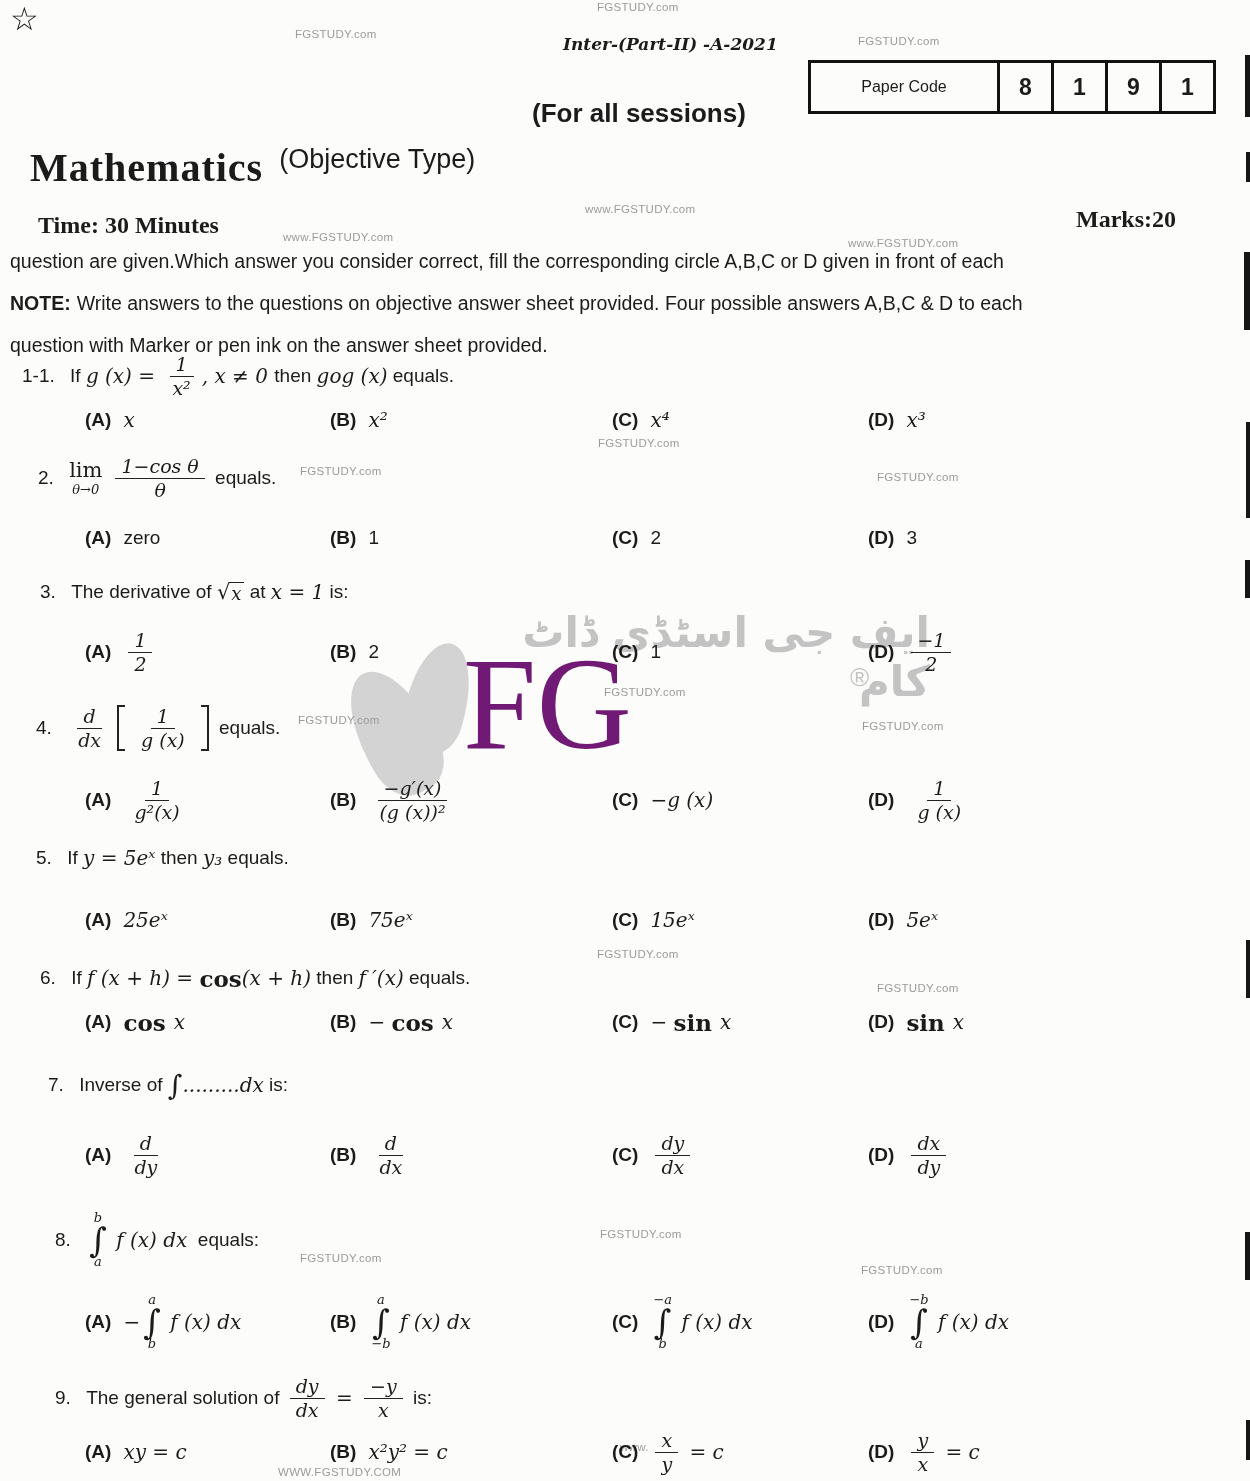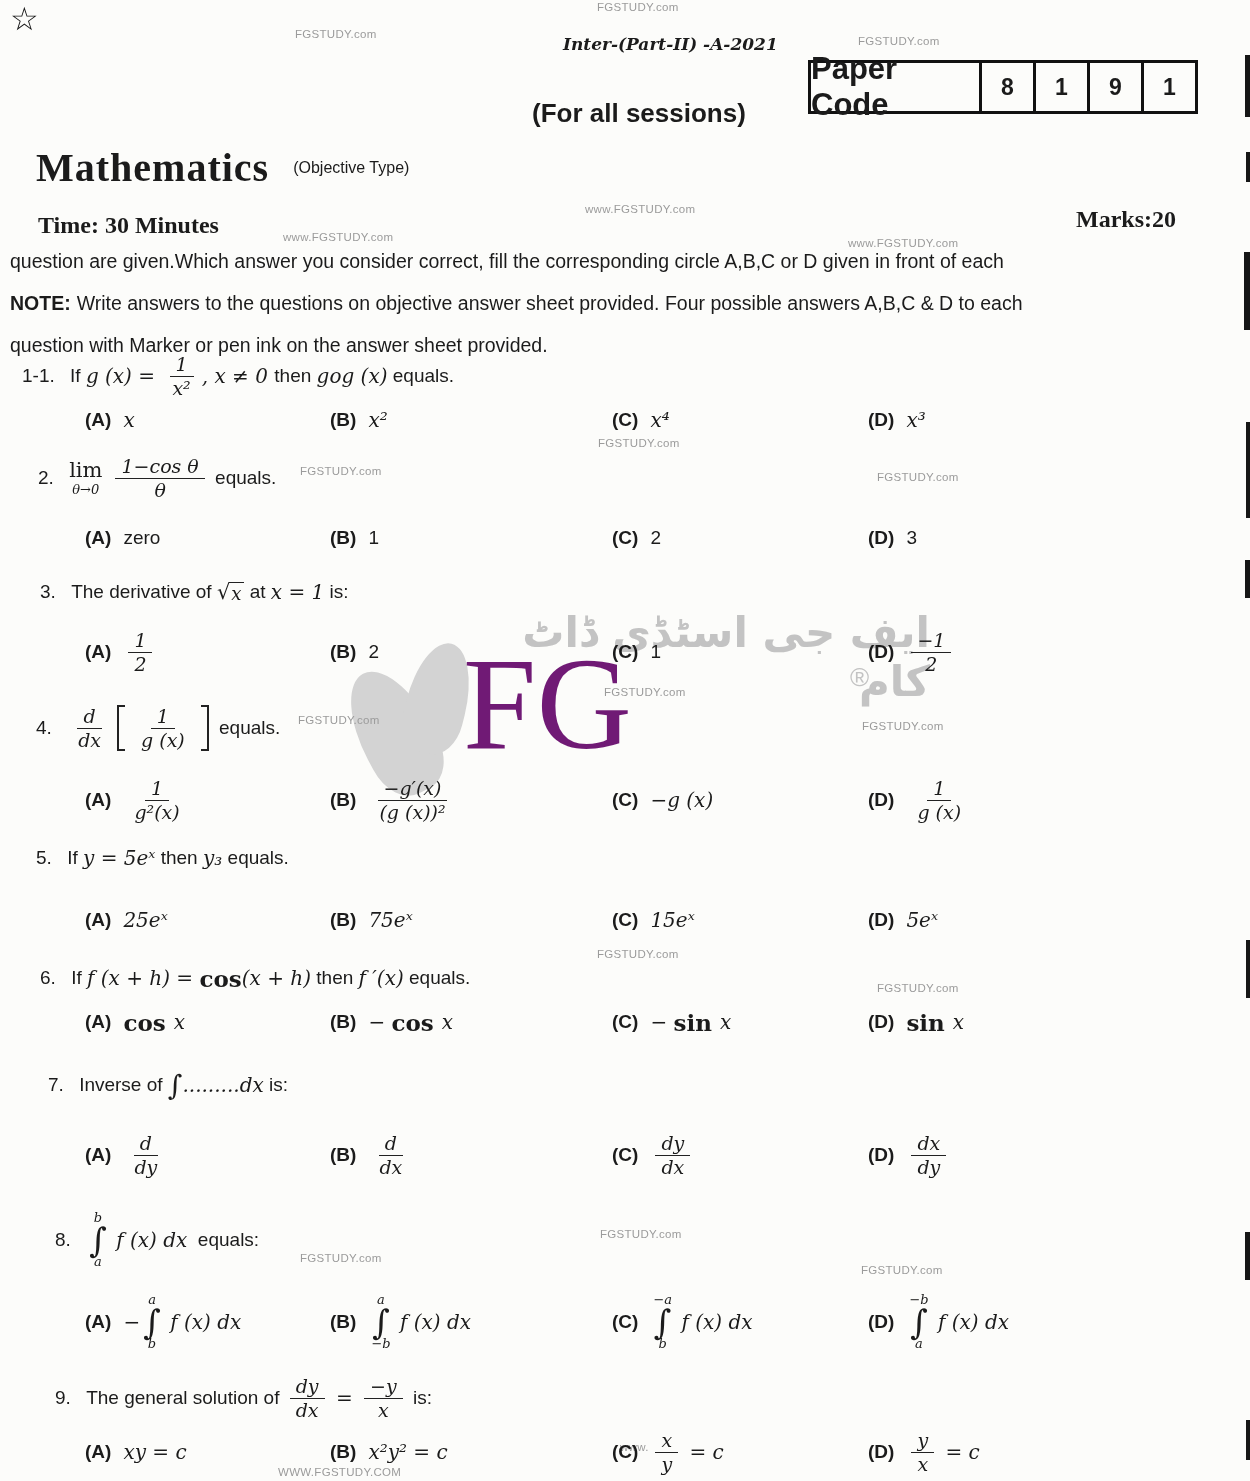"Paper Code" .pc-label { font-size: 31px -> 16px; font-weight: bold -> normal; width: 174px -> 192px }
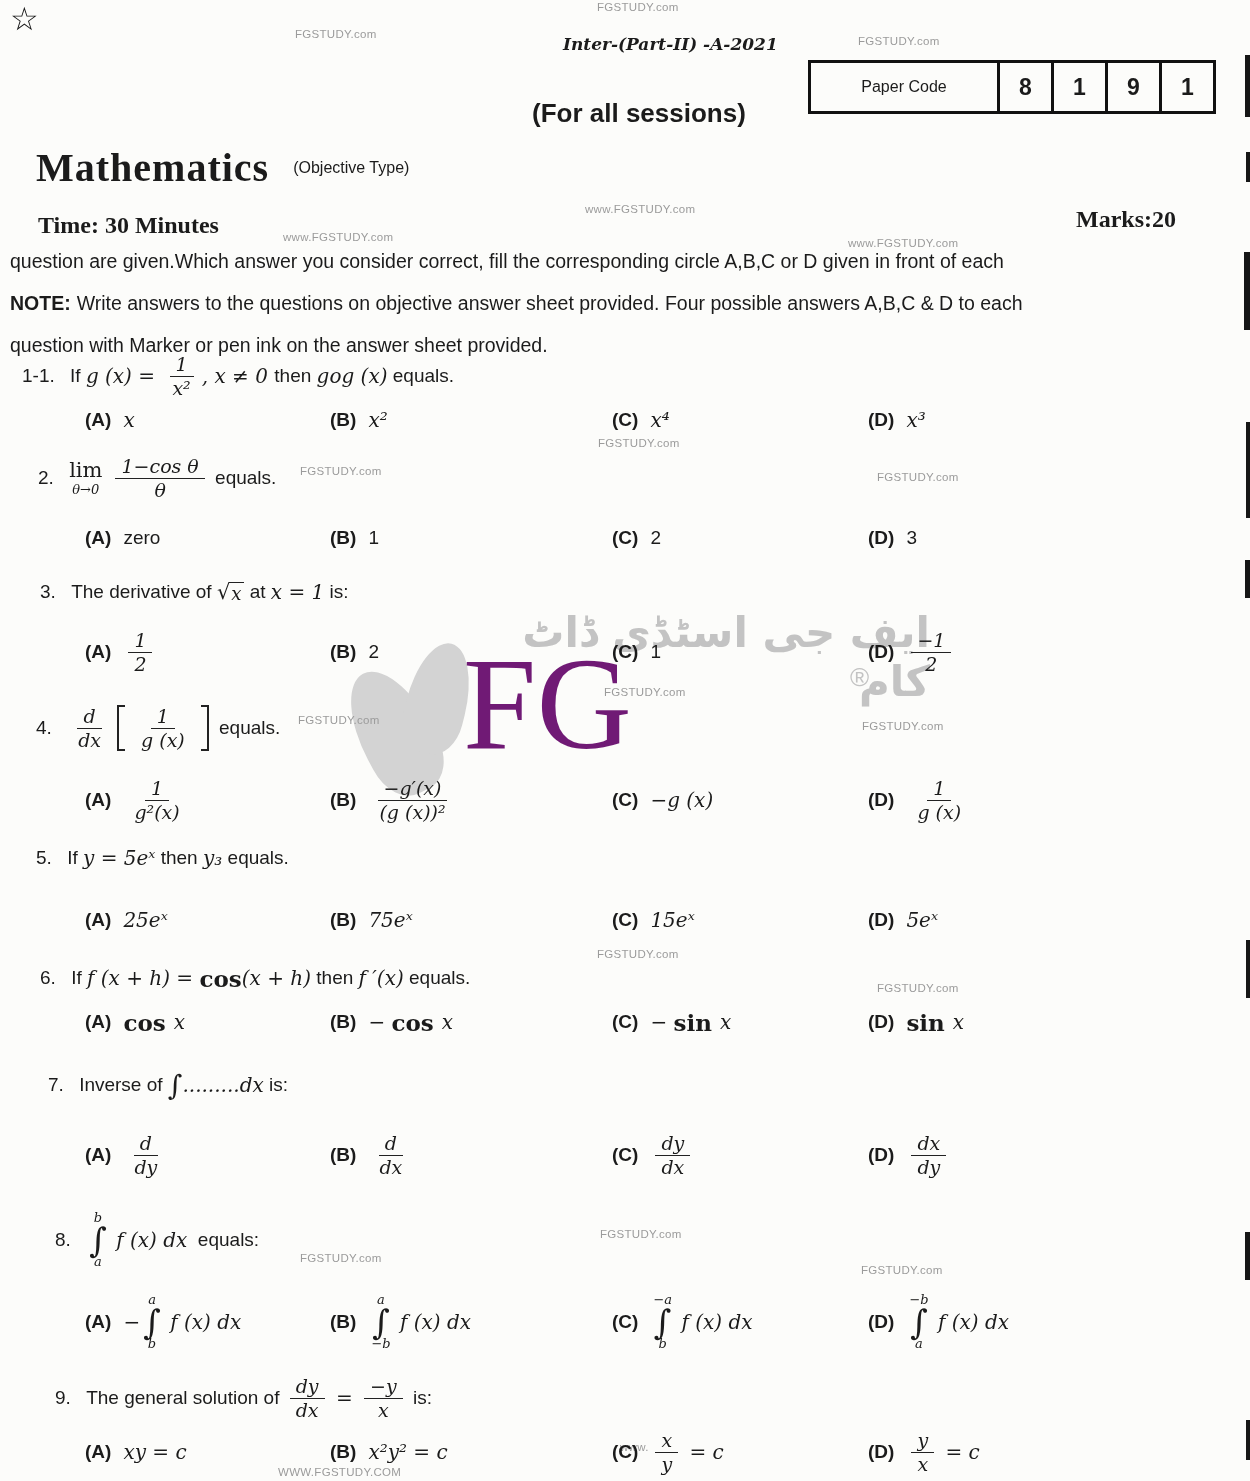"Mathematics" .title-row { align-items: center -> flex-start; gap: 24px -> 16px; left: 36px -> 30px }
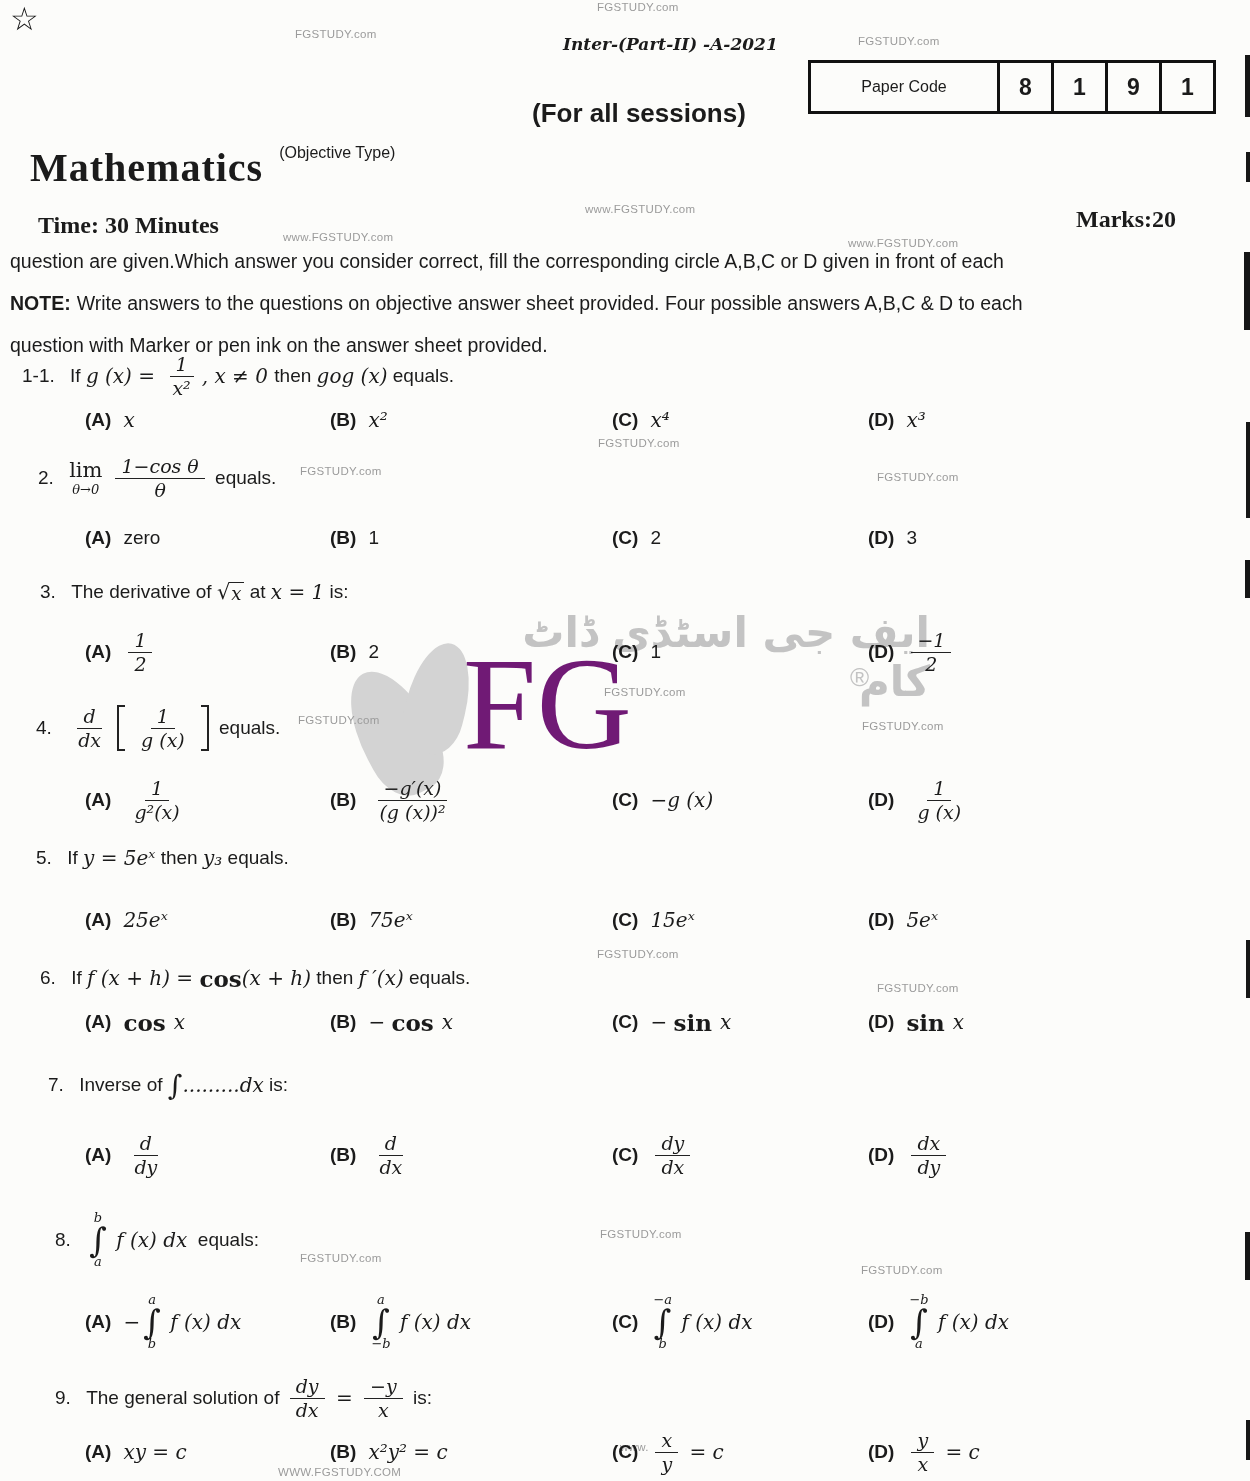"(Objective Type)" .subtitle { font-size: 16px -> 27px }
